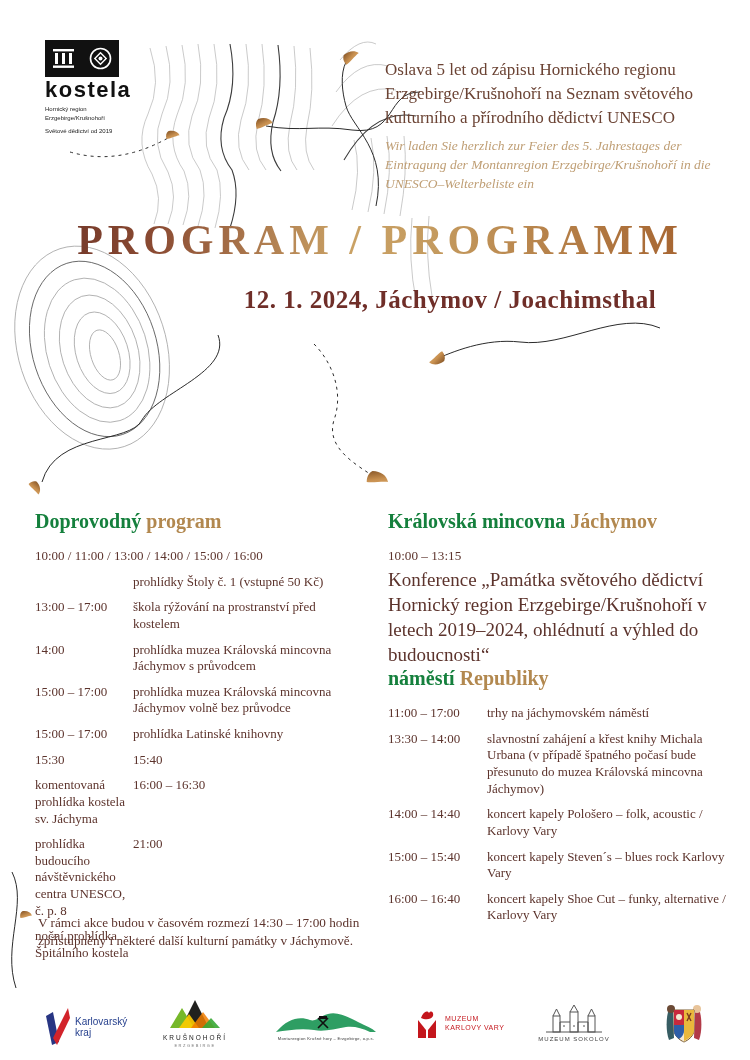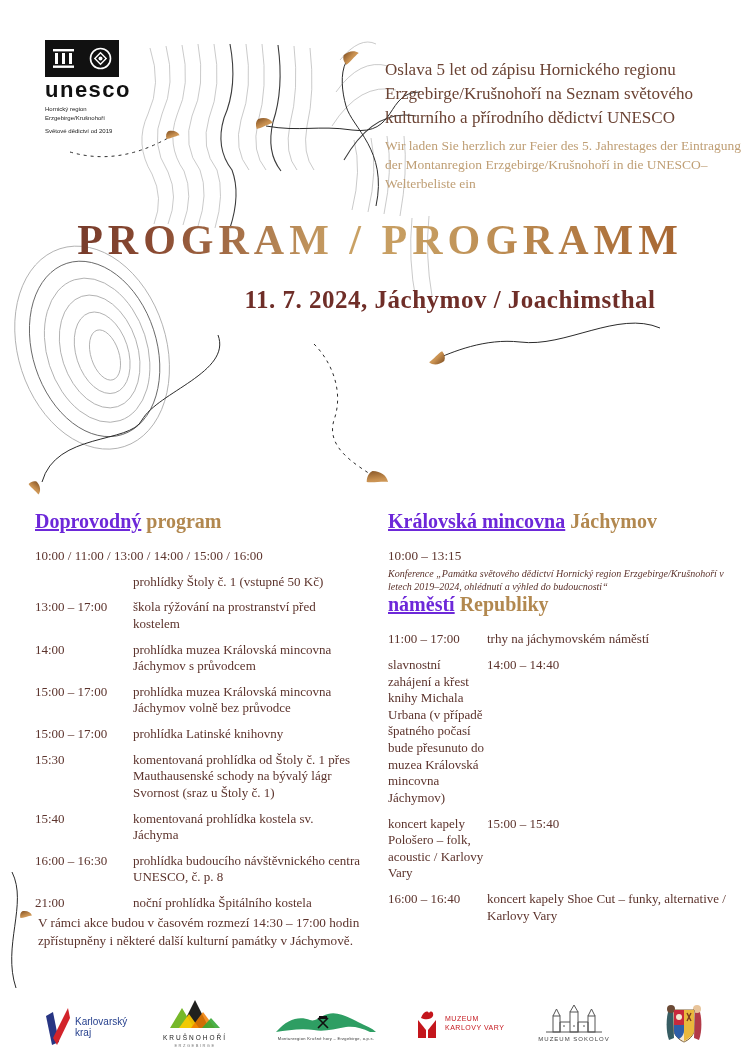"unesco" div.unesco-word { text: unesco -> kostela }
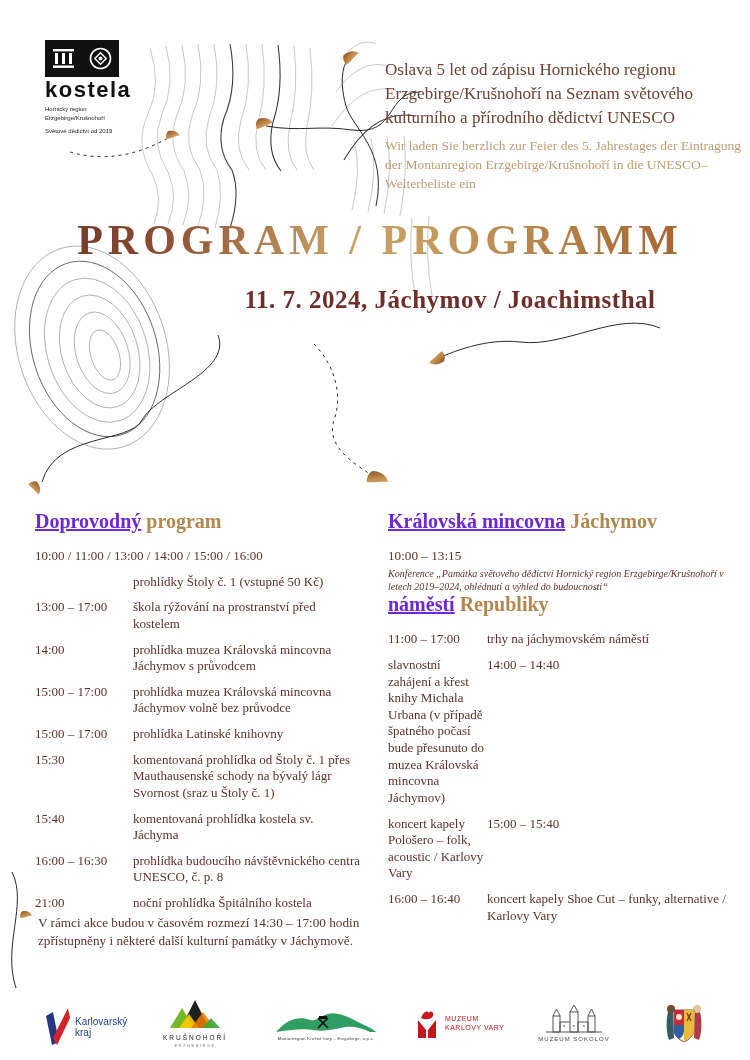"Wir laden Sie herzlich zur" .intro-de { font-style: none -> italic }
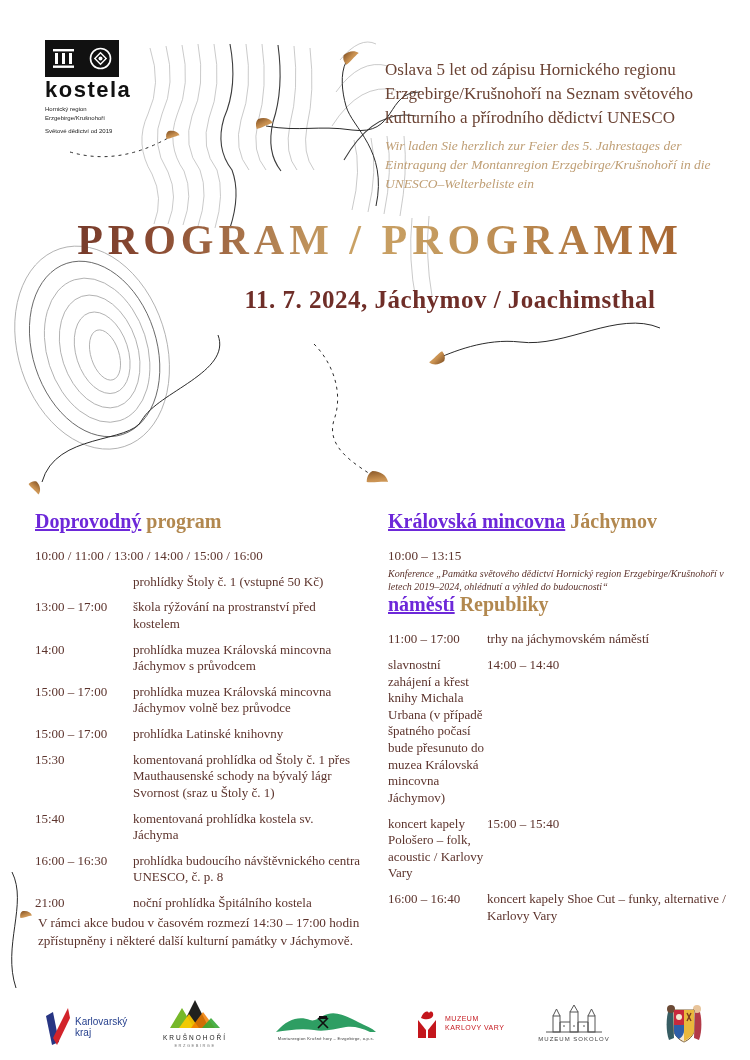"11. 7. 2024, Jáchymov /" h2.subtitle { text: 11. 7 -> 12. 1 }
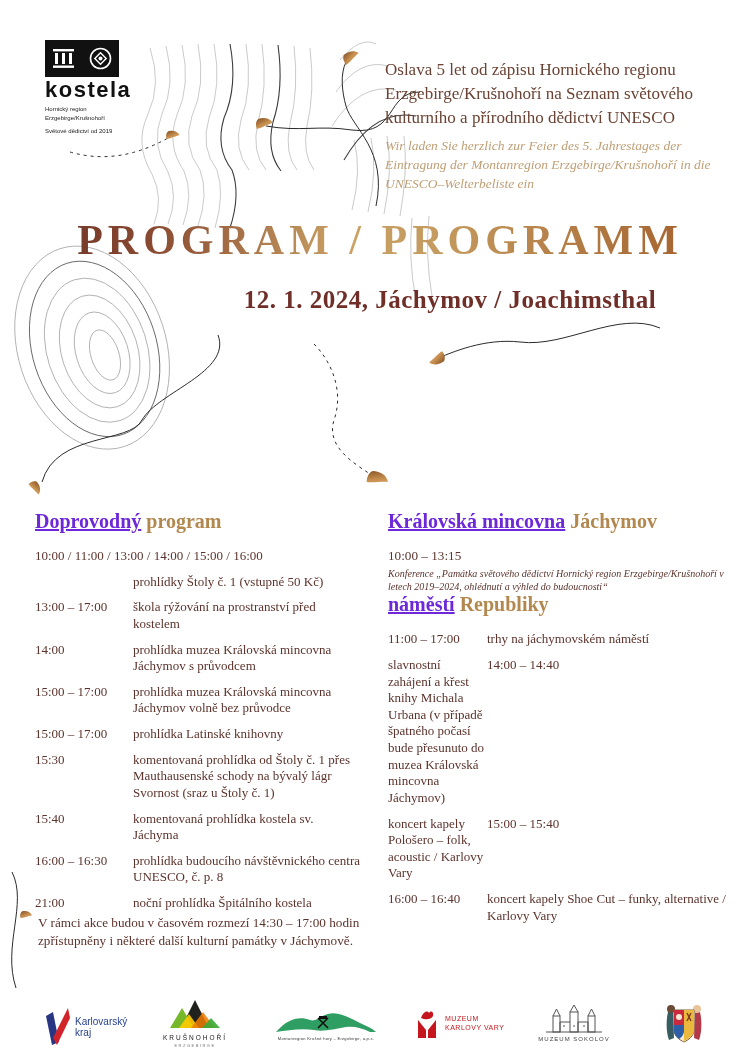"Doprovodný" .h-dark { color: #6d28d9 -> #15803d; text-decoration: underline -> none }
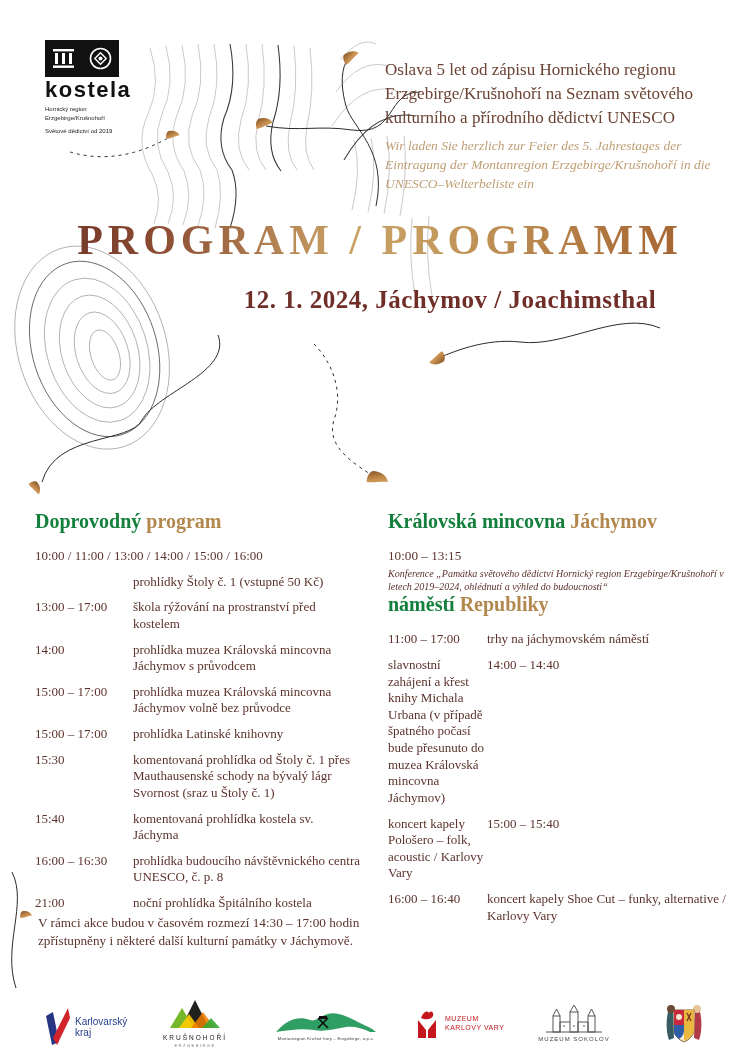"Konference „Památka světového dědictví" .mincovna-text { font-size: 10px -> 19px; font-style: italic -> none }
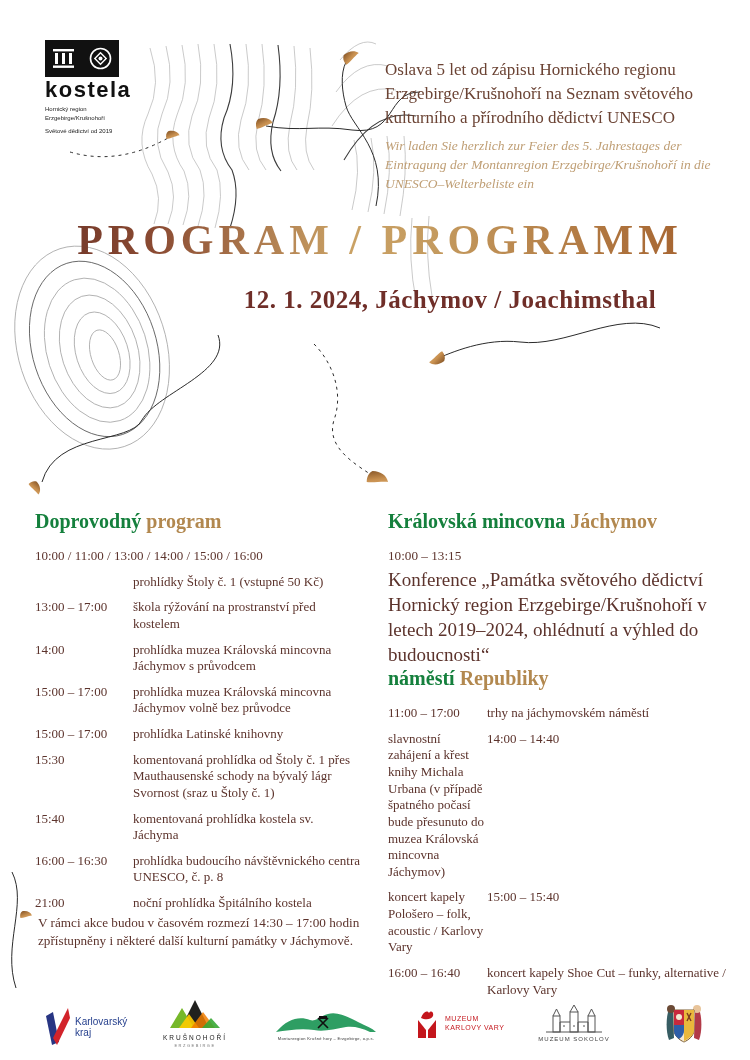"13:30 – 14:00" div.time { html: none -> <div>13:30 – 14:00</div> }
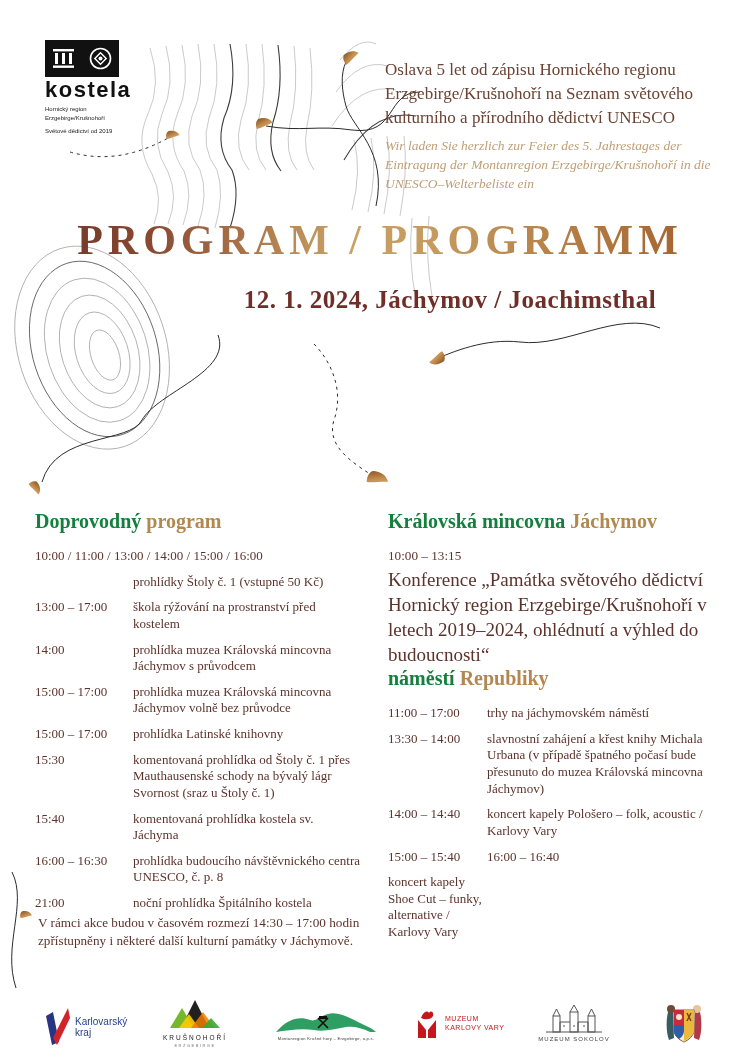"komentovaná prohlídka od Štoly č." div { html: <div>komentovaná prohlídka od Štoly č. 1 přes Mauthausenské schody na bývalý lágr Svornost (sraz u Štoly č. 1)</div> -> none }
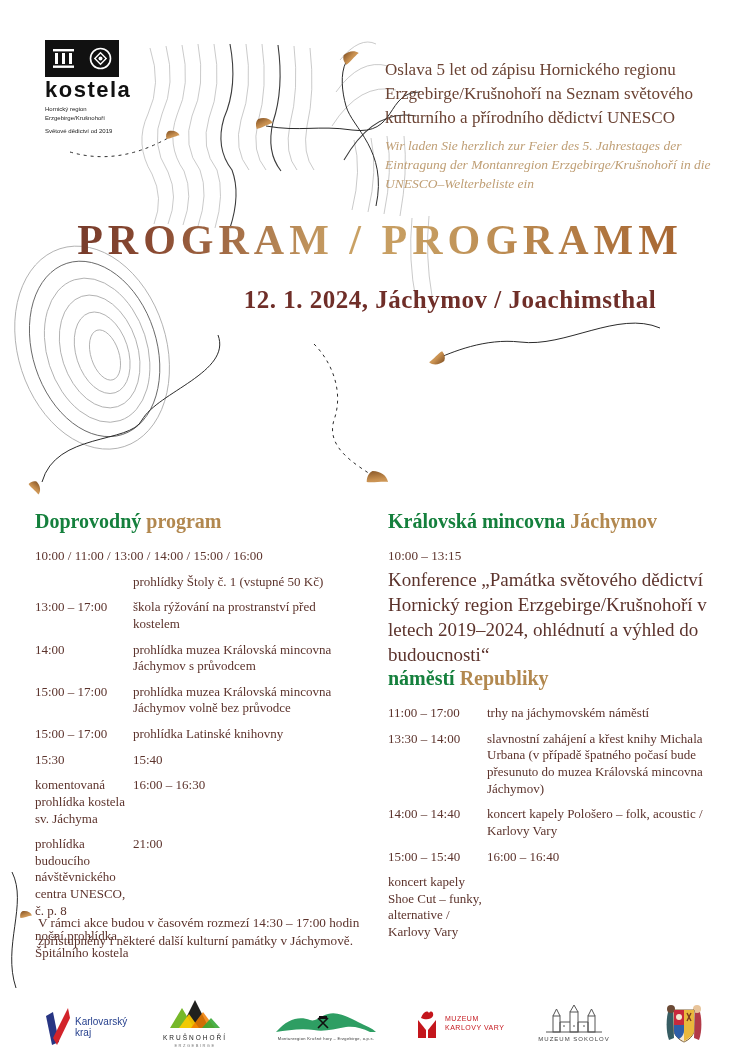"koncert kapely Steven´s – blues" div { html: none -> <div>koncert kapely Steven´s – blues rock Karlovy Vary</div> }
